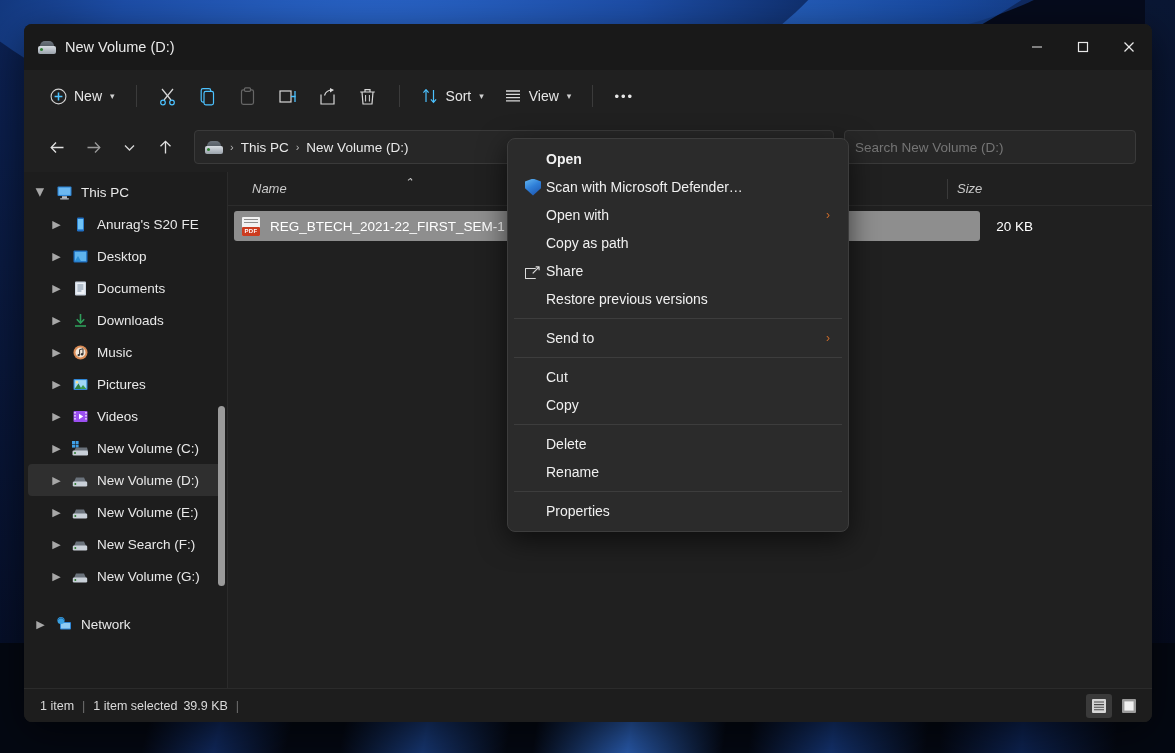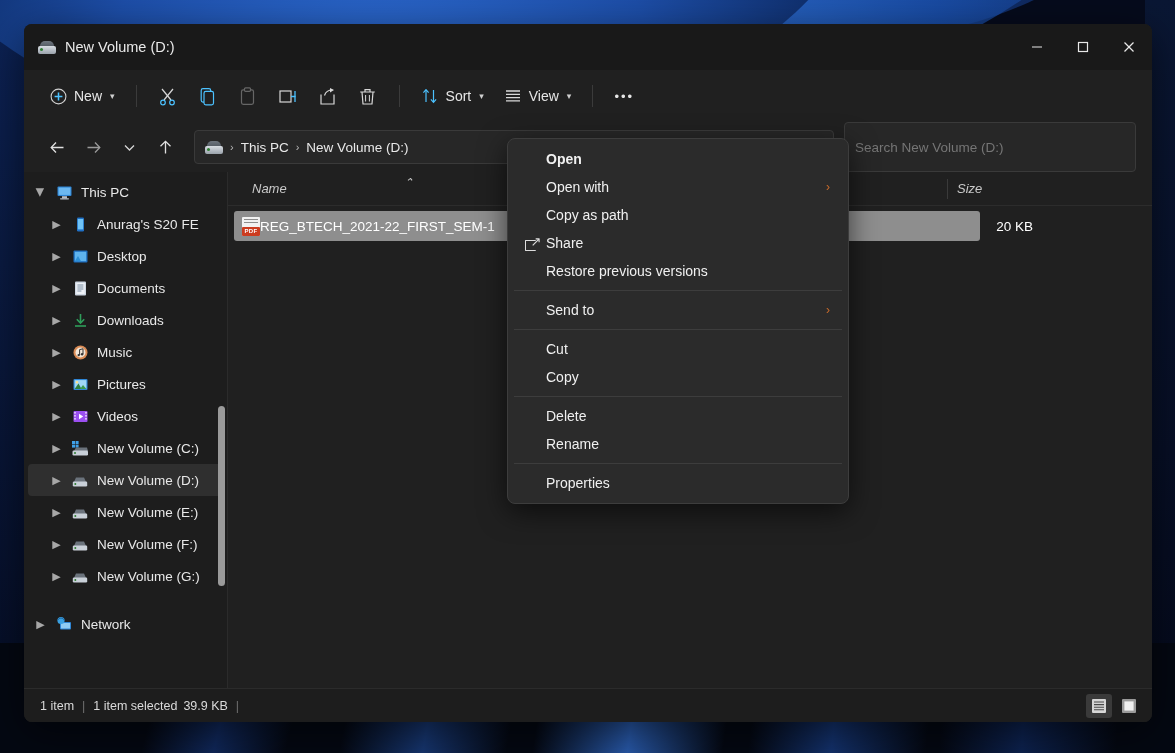"Search New Volume (D:)" .searchbox { height: 50px -> 34px }
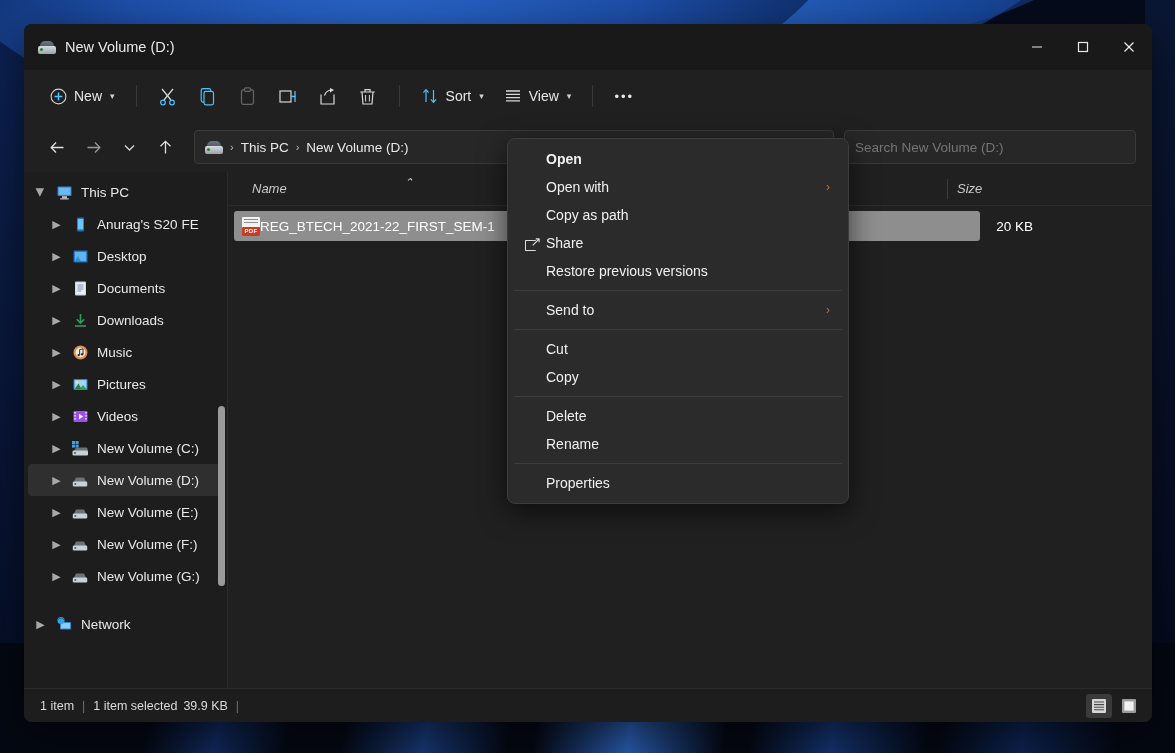"Scan with Microsoft Defender…" div.cm-item { html: none -> <div> <span> <span></span> </span> <span>Scan with Microsoft Defender…</span> </div> }
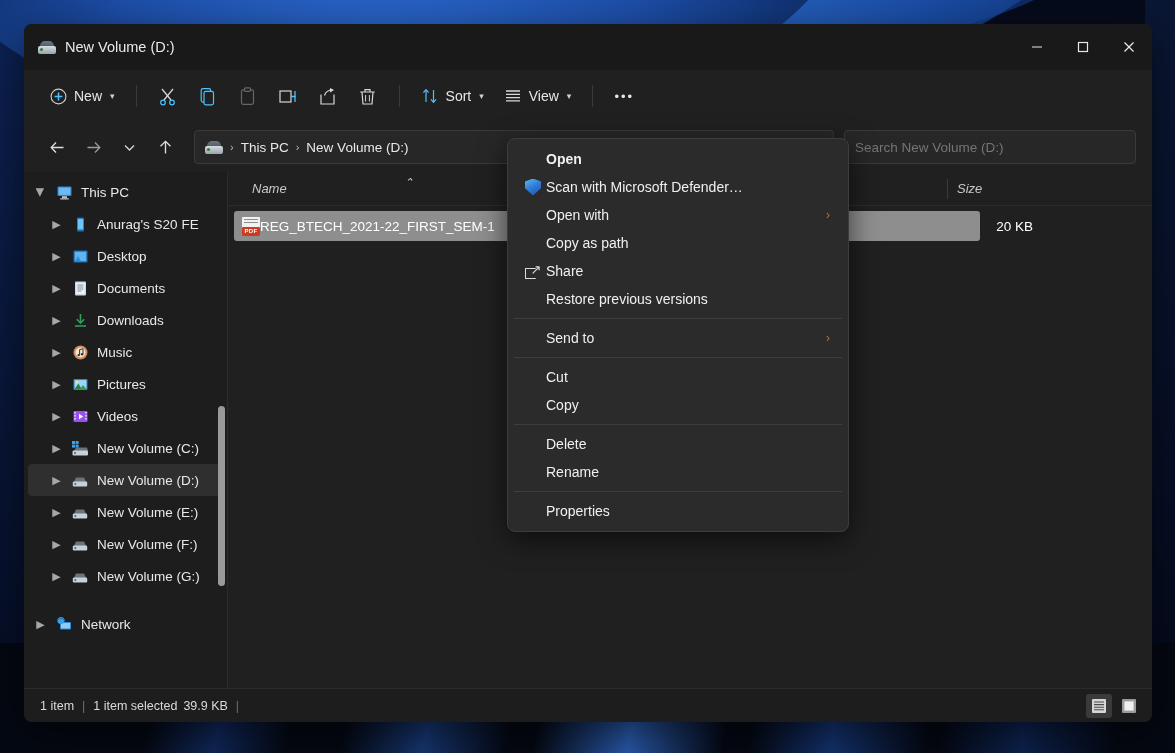"REG_BTECH_2021-22_FIRST_SEM-1" .fr-name { gap: 0 -> 10px }
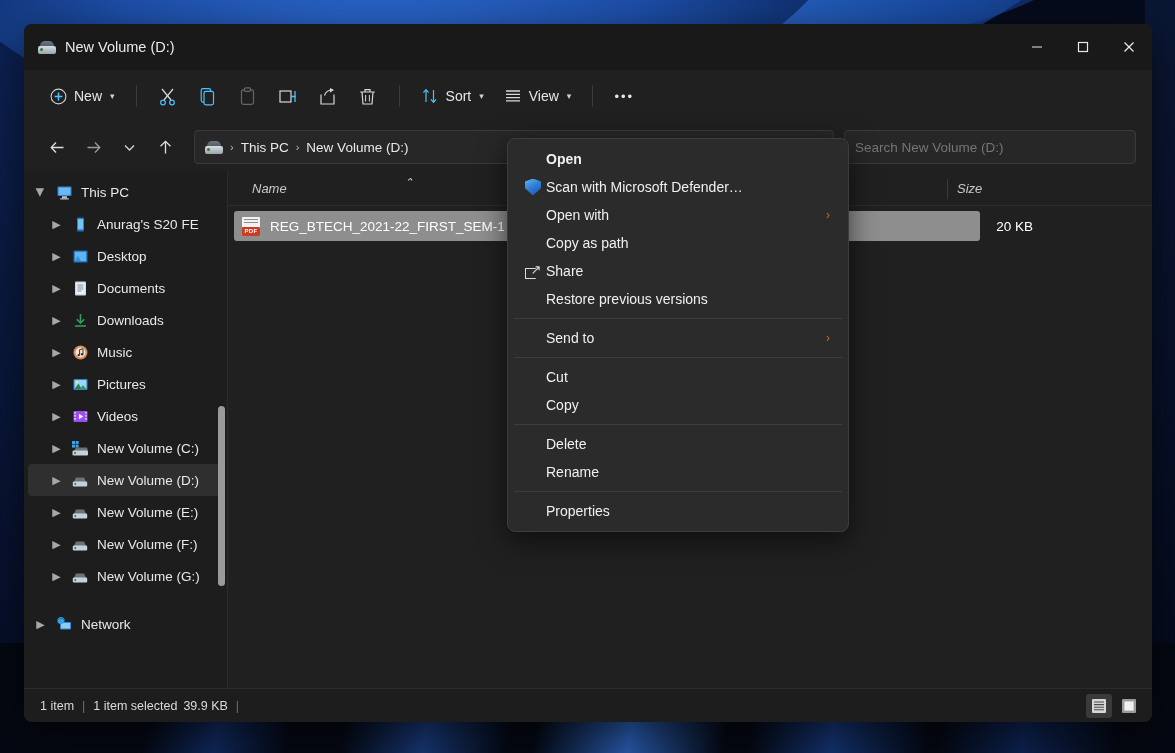"New Volume (F:)" span.ti-label { text: Volume -> Search }
